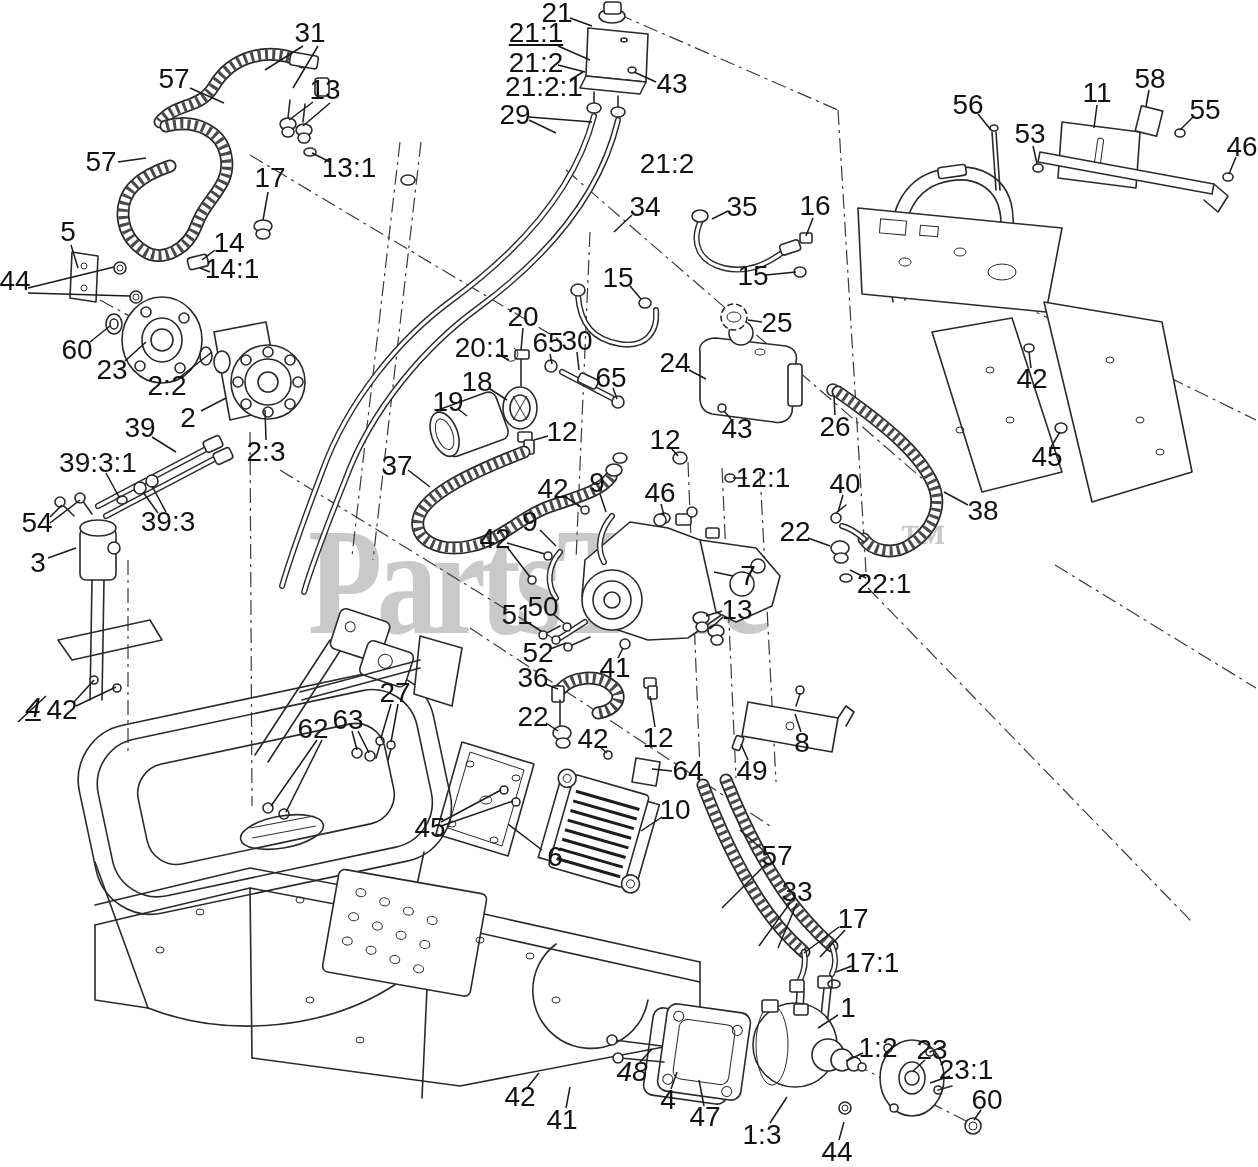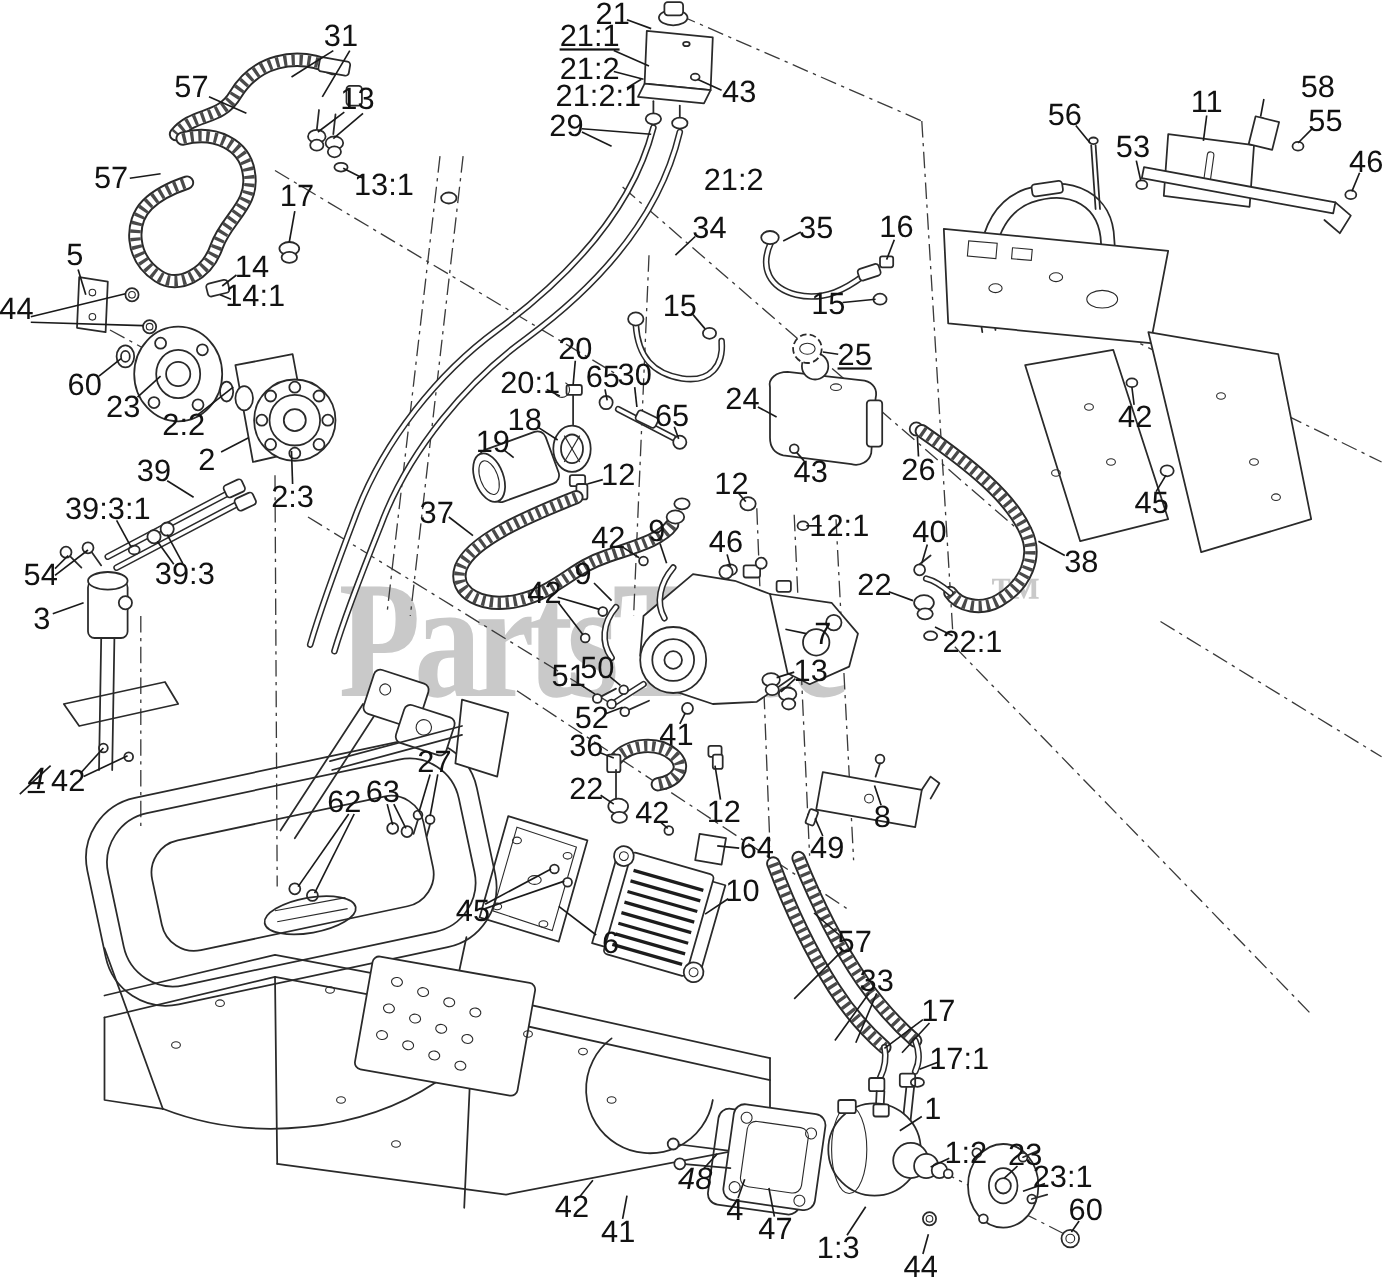"58" div.callout { margin-left: 48px -> none }
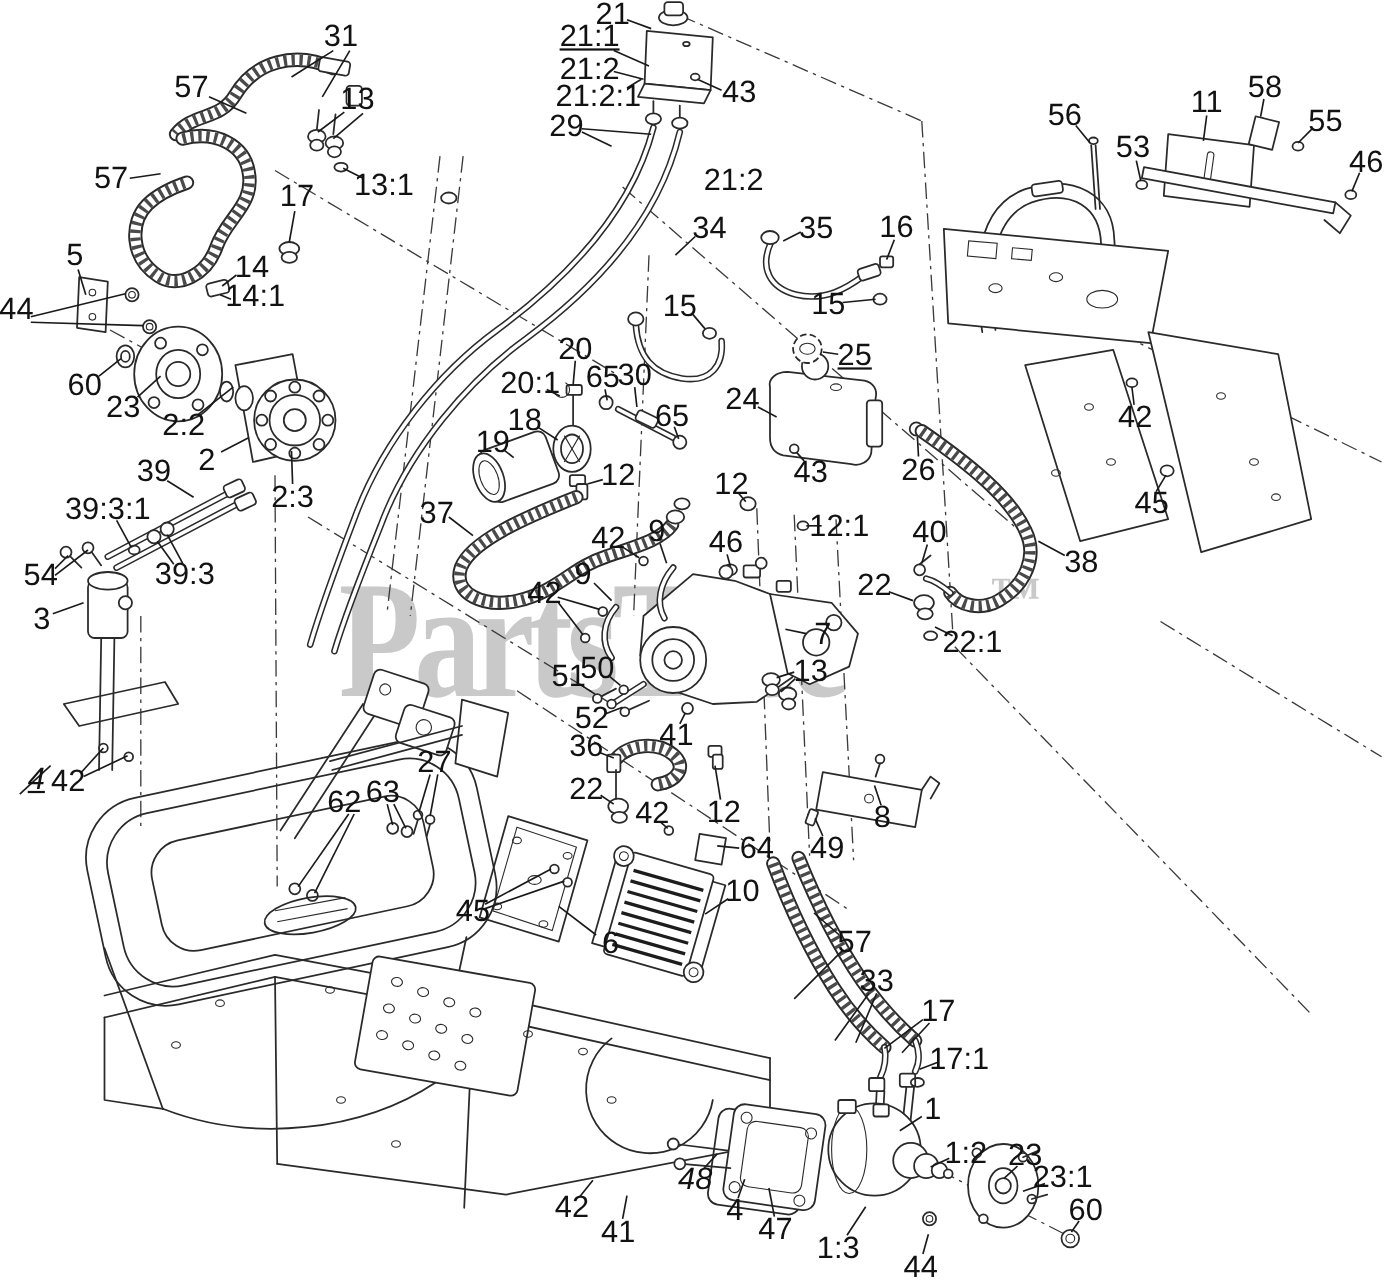"25" div.callout { text-decoration: underline -> none }
